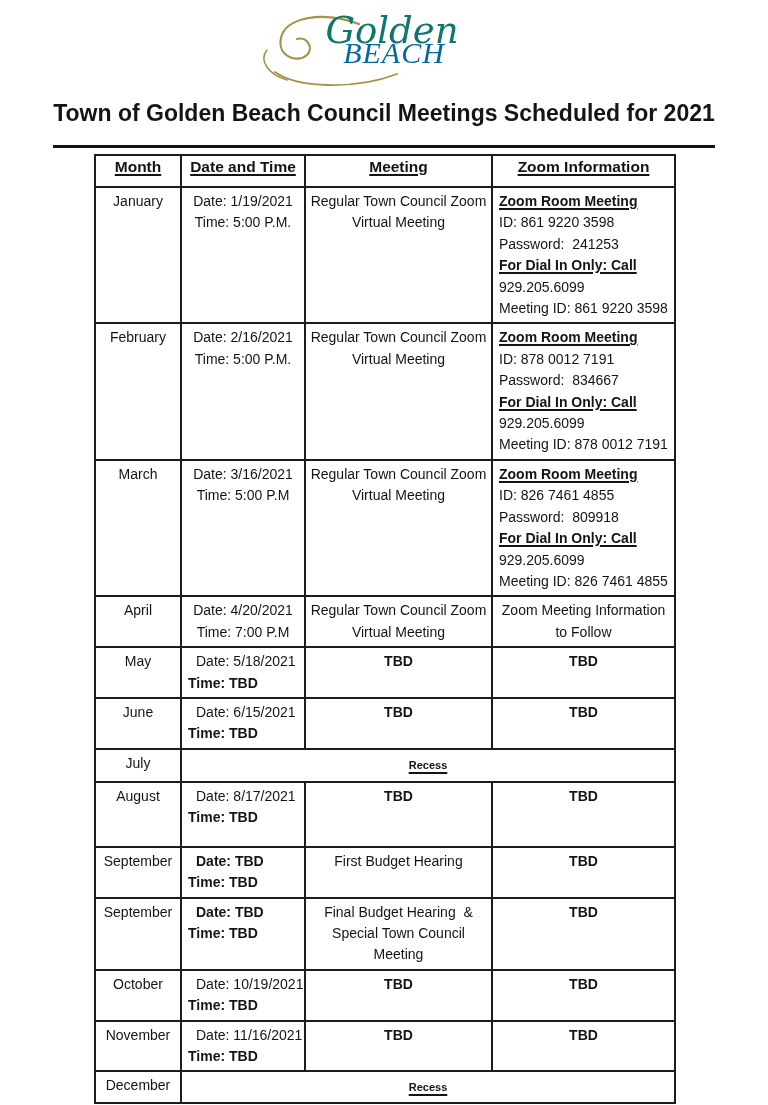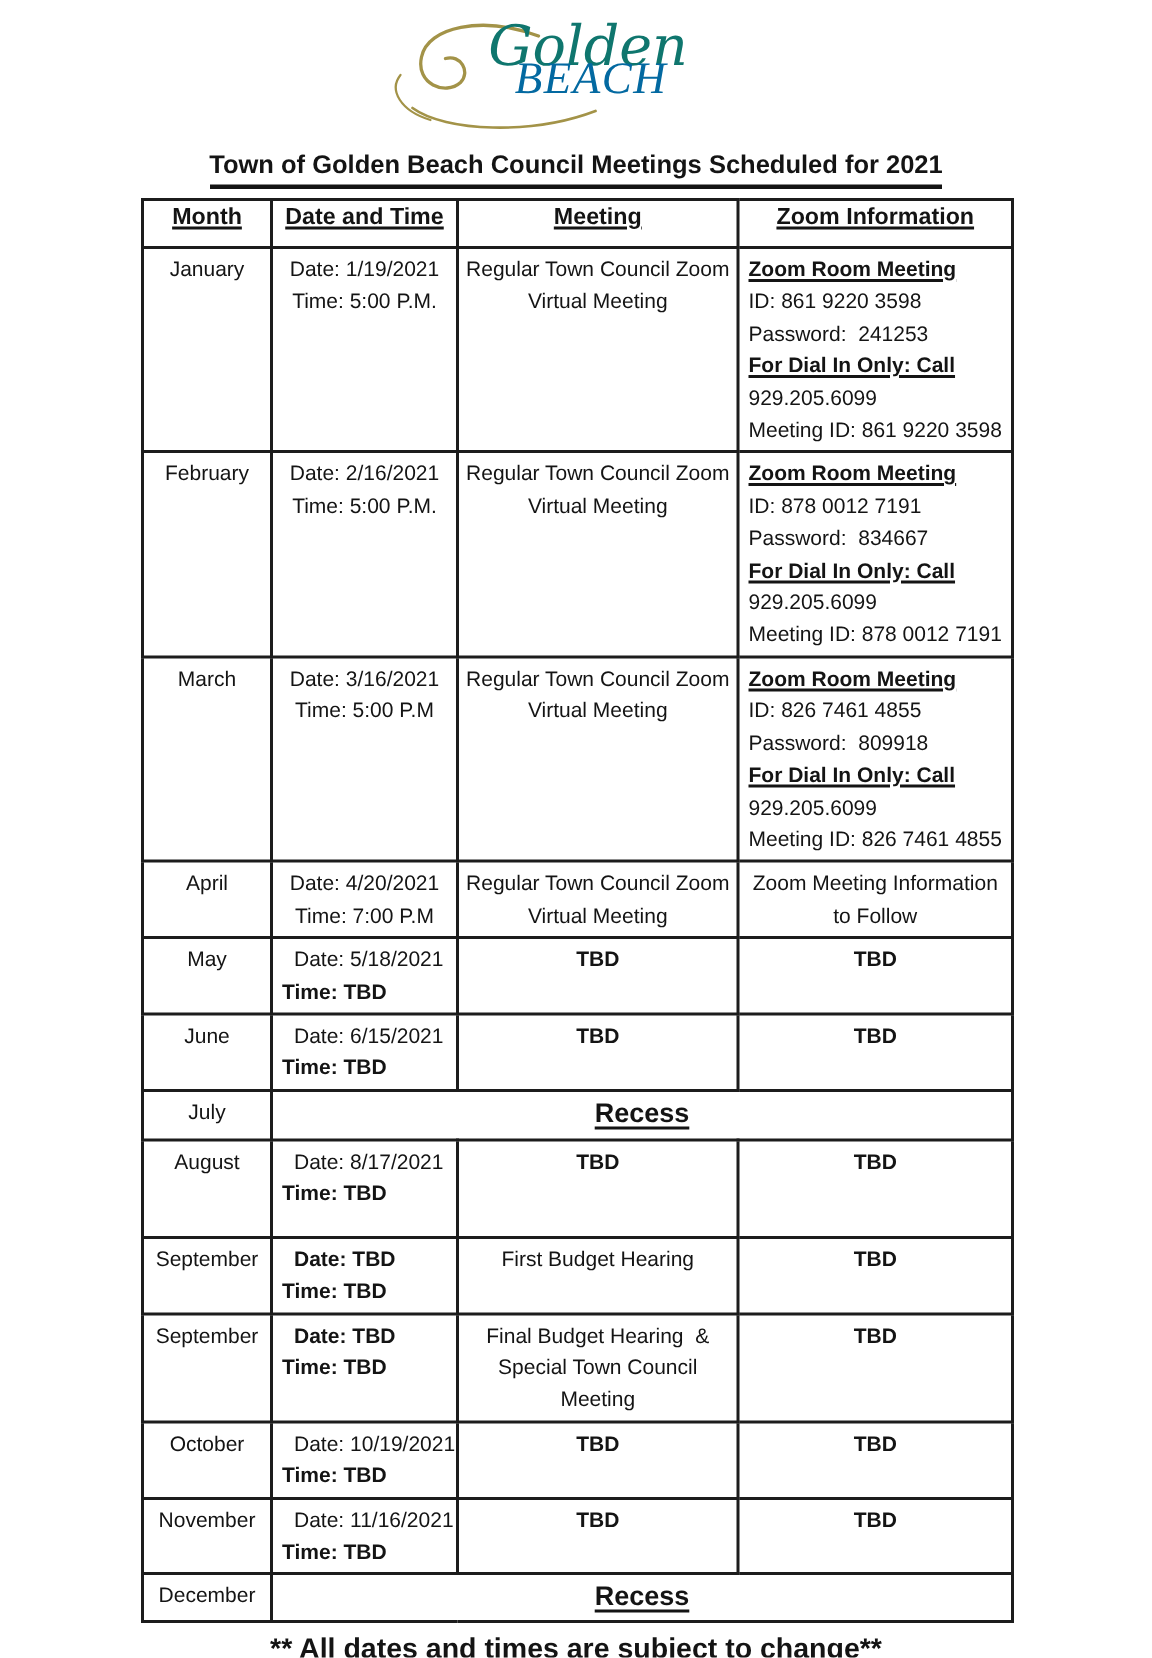"Town of Golden Beach Council" .title-row span { font-size: 17px -> 23px; padding-bottom: 3px -> 18px }
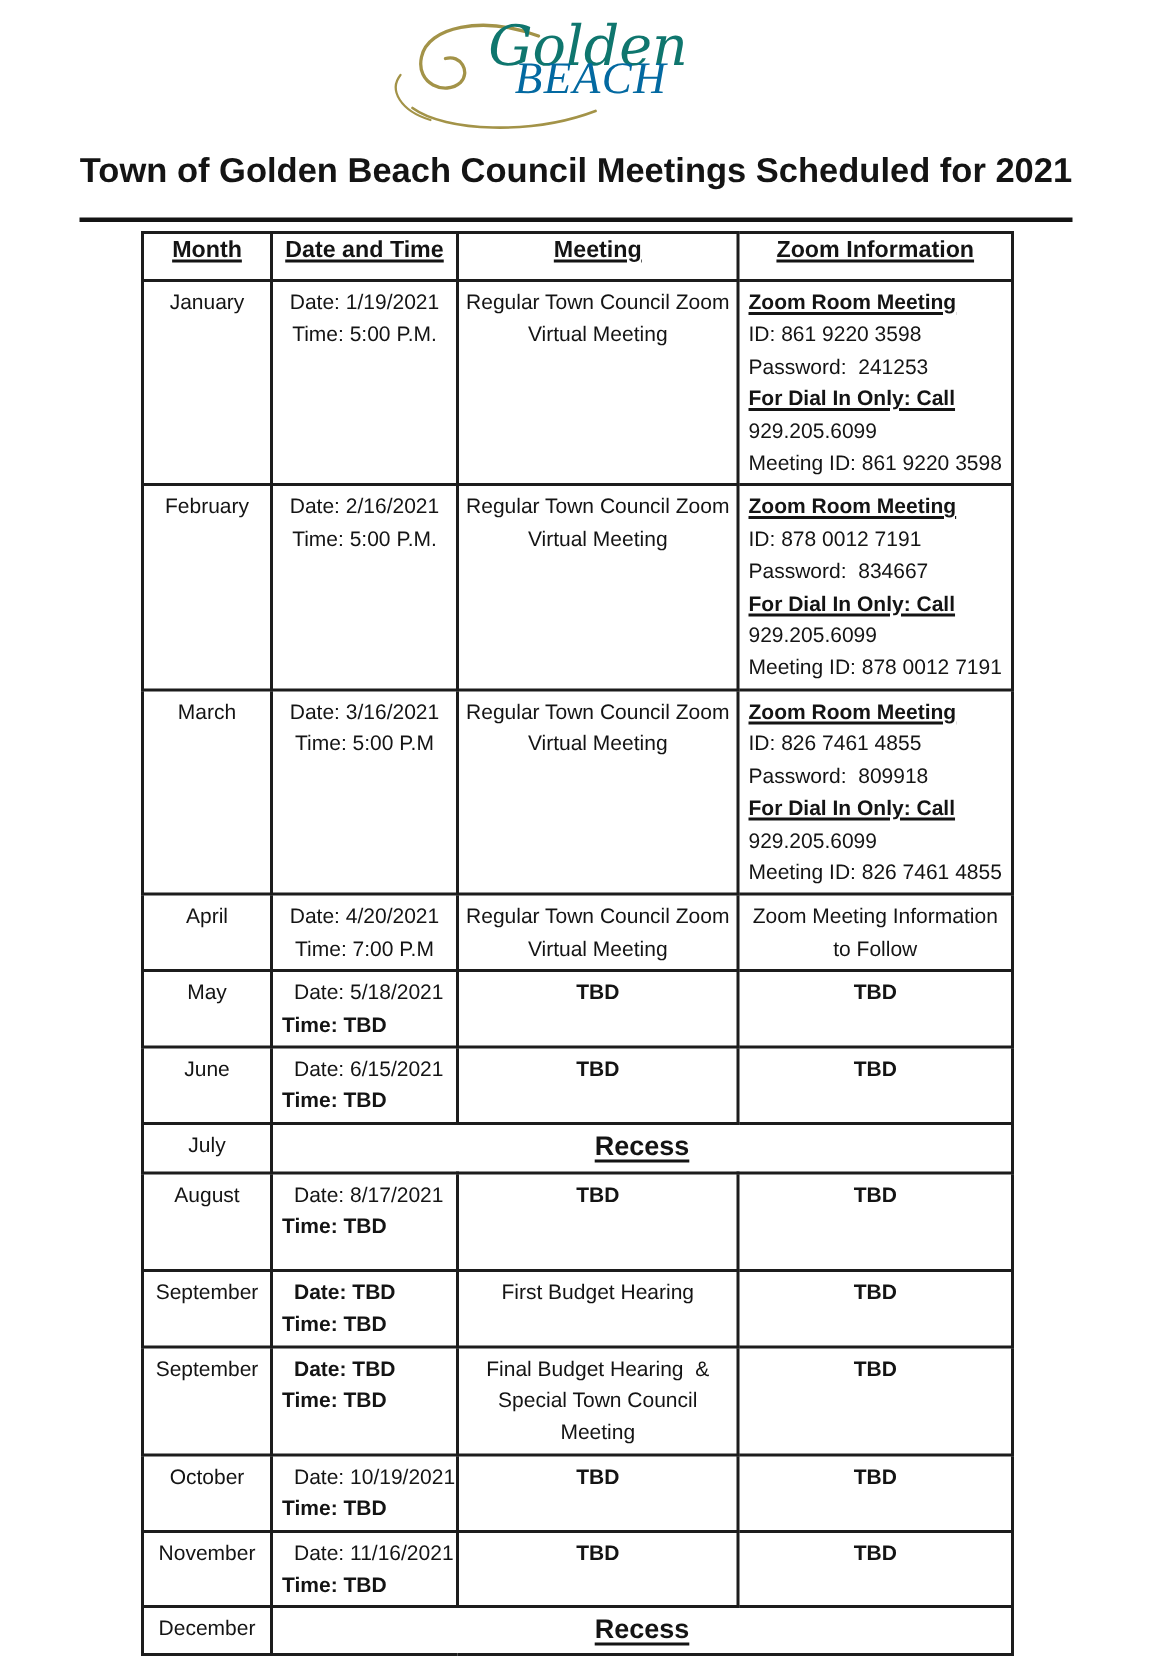"Recess" .recess-label { font-size: 18px -> 11px }
